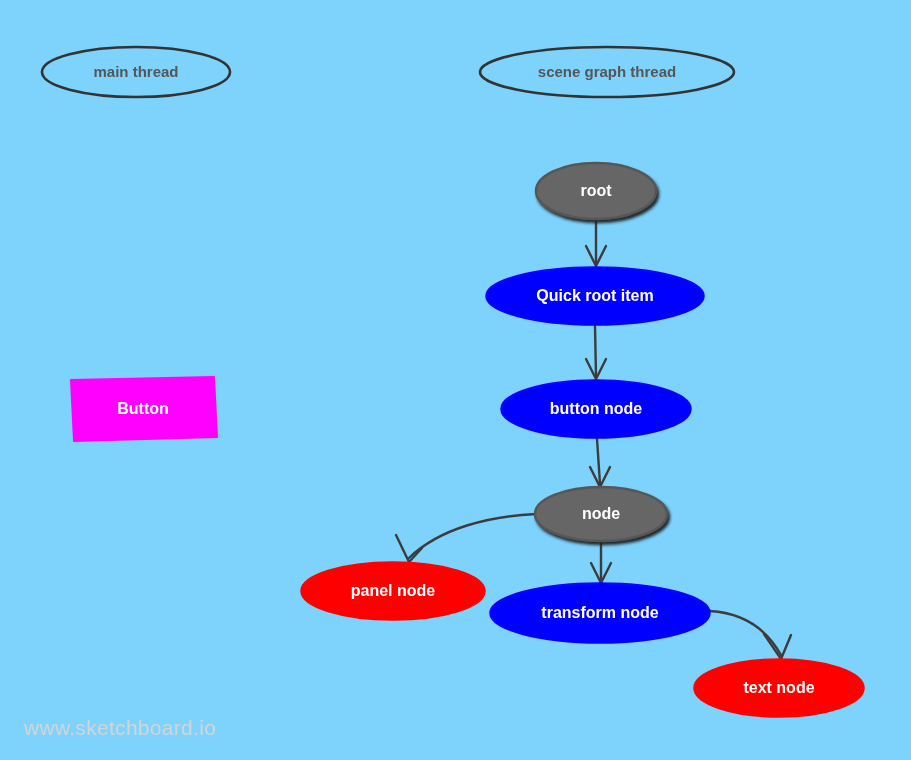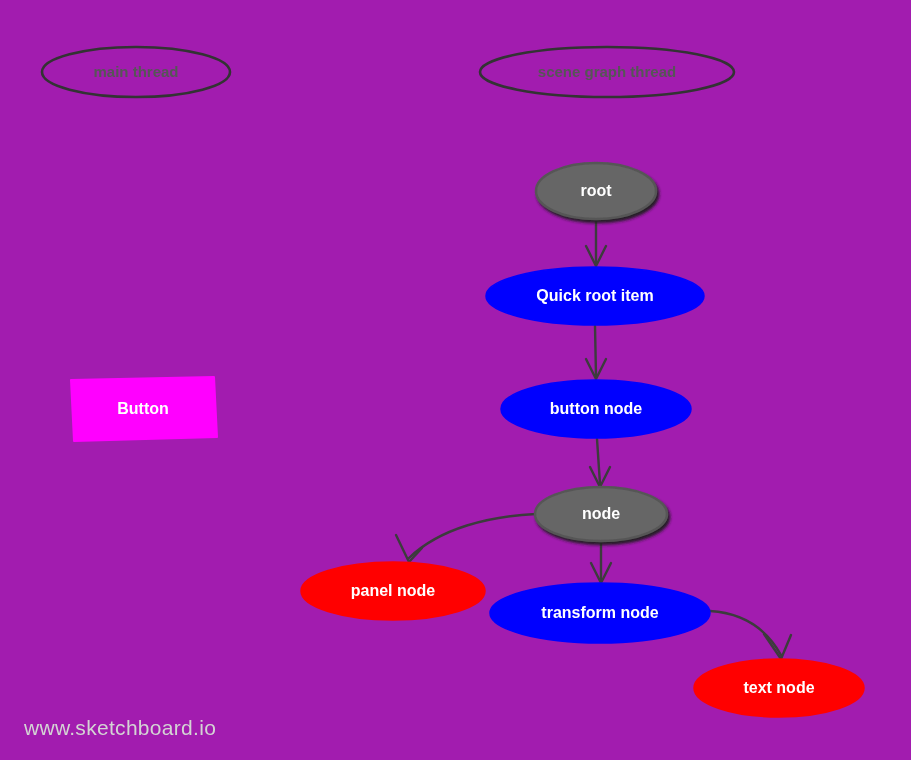"main thread" #canvas { background: #a21caf -> #7dd3fc }
